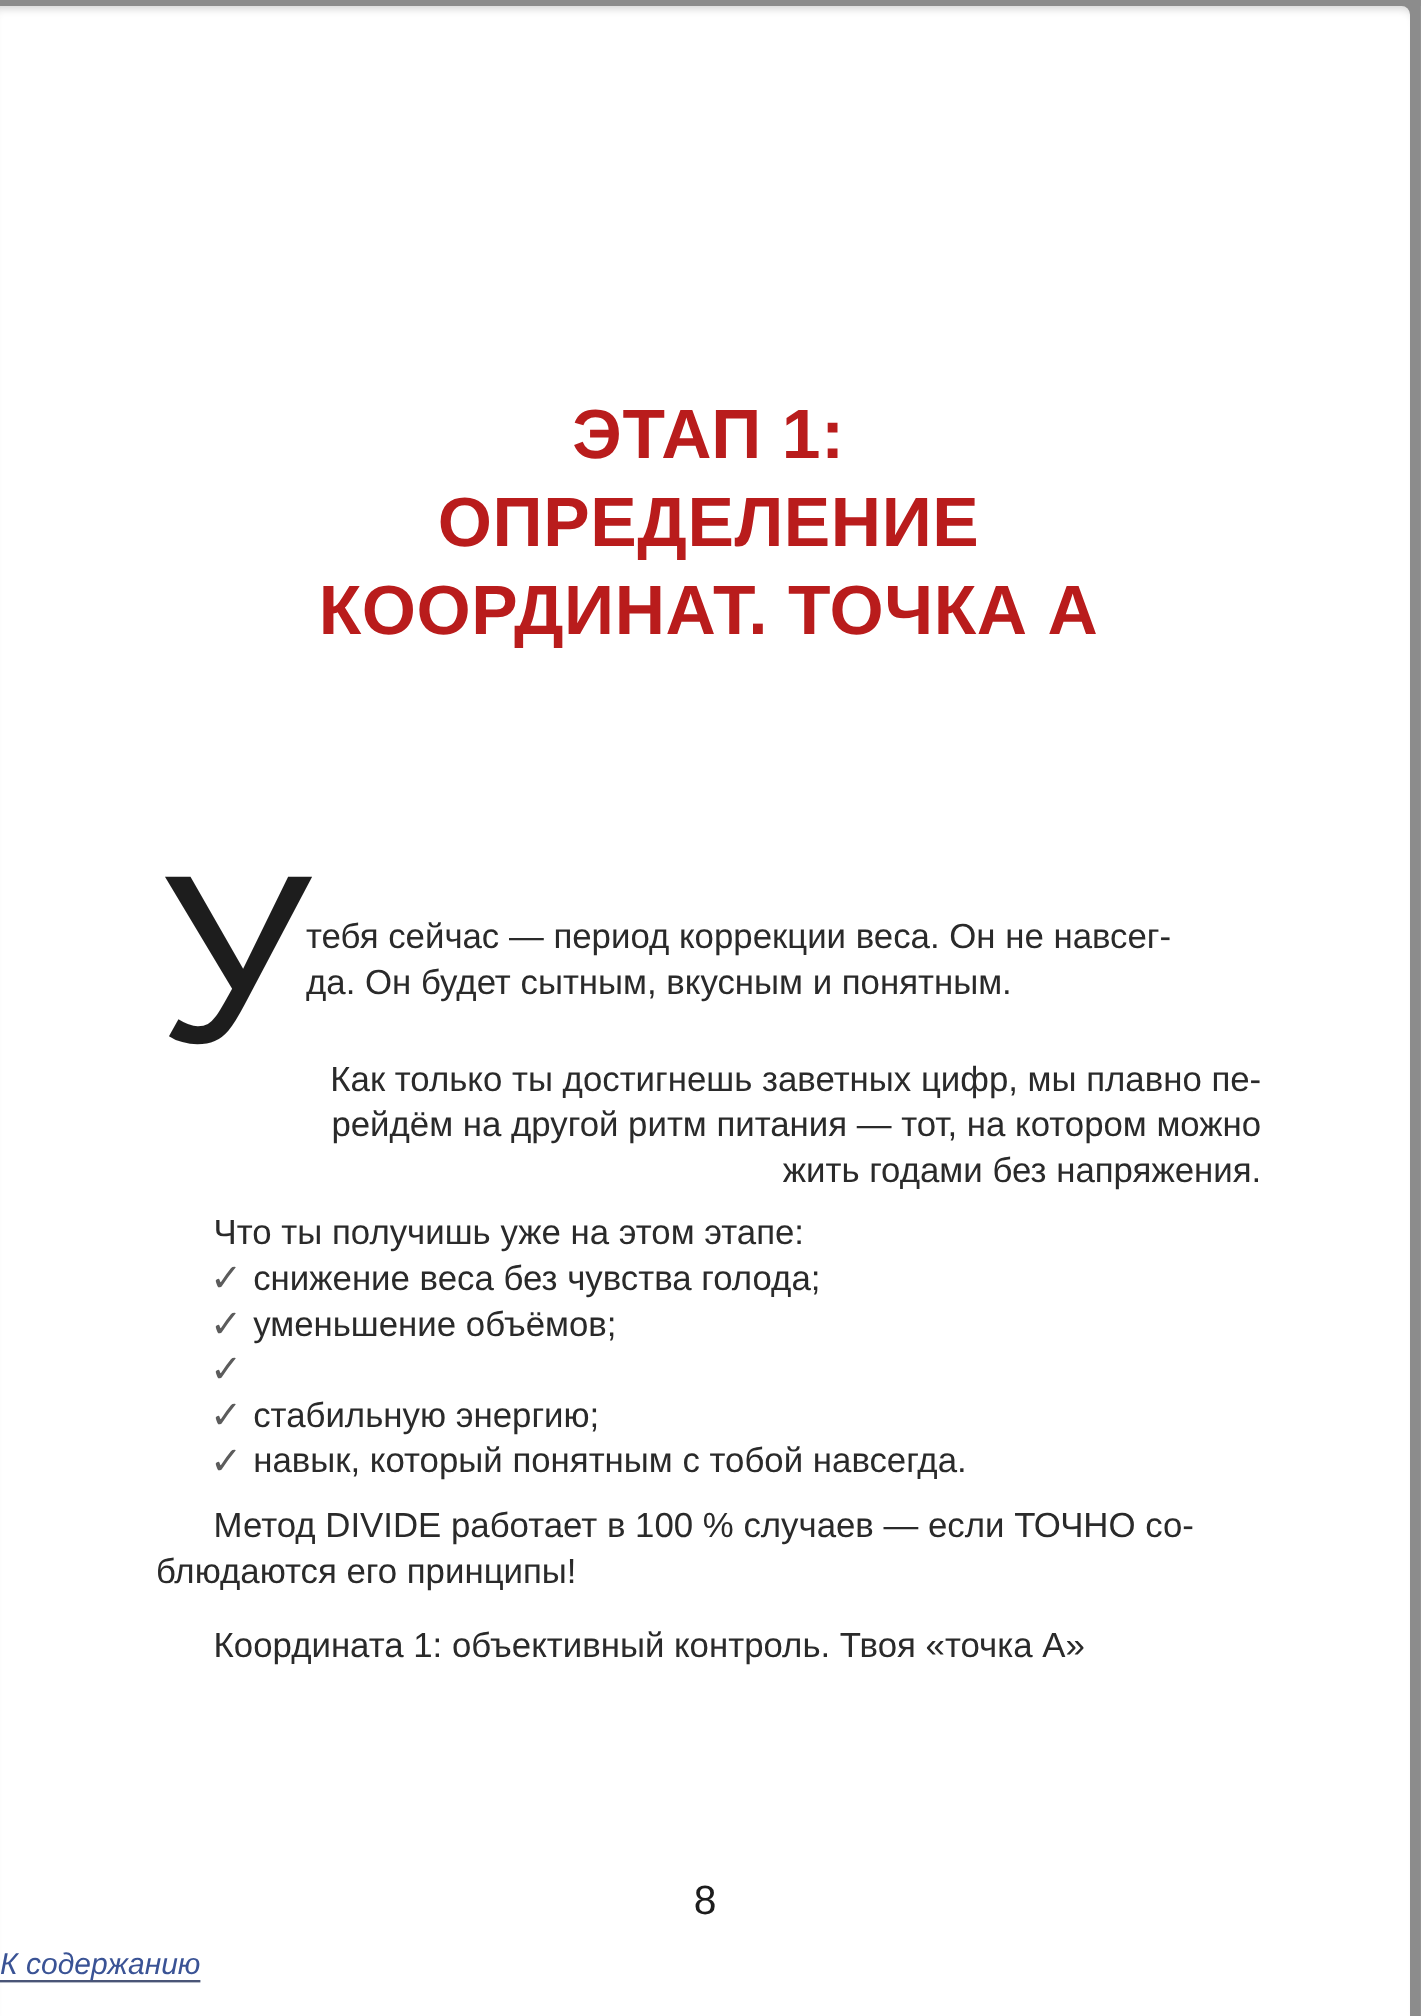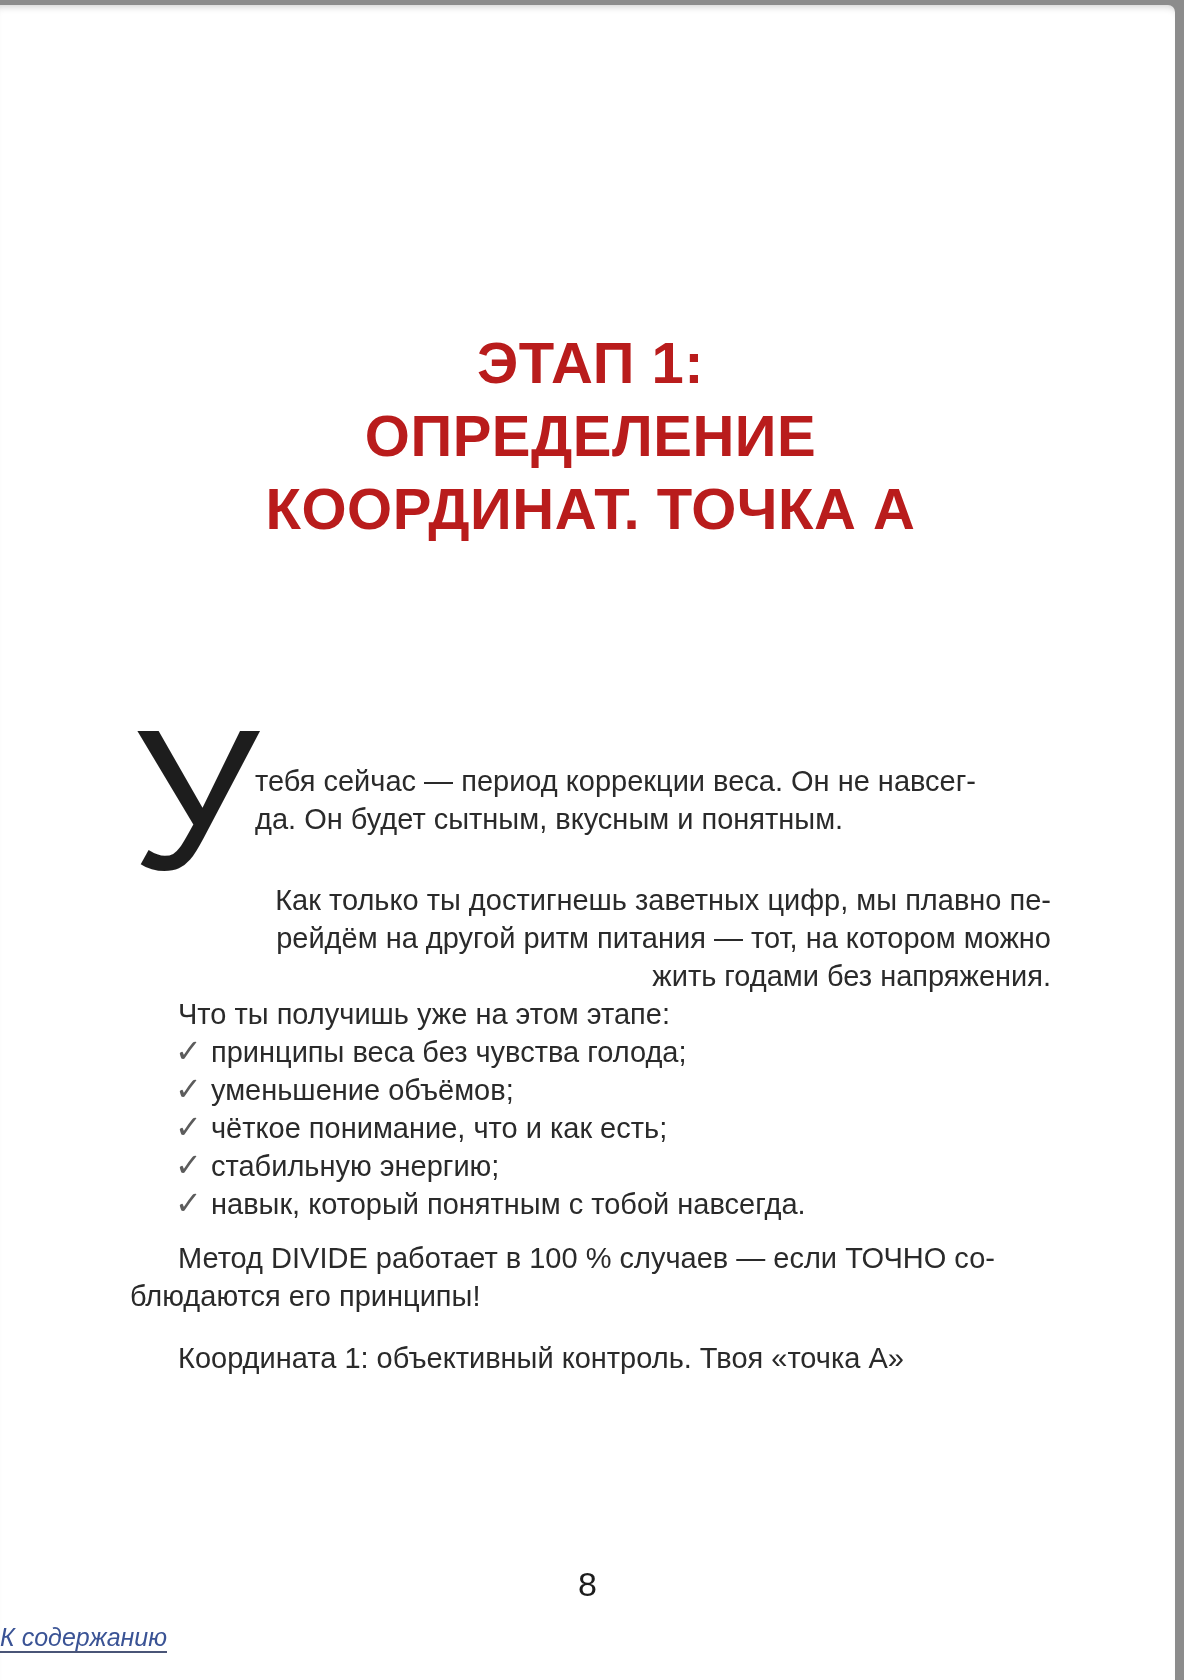"Что ты получишь уже на" .para-benefits-intro { margin-top: none -> 14px }
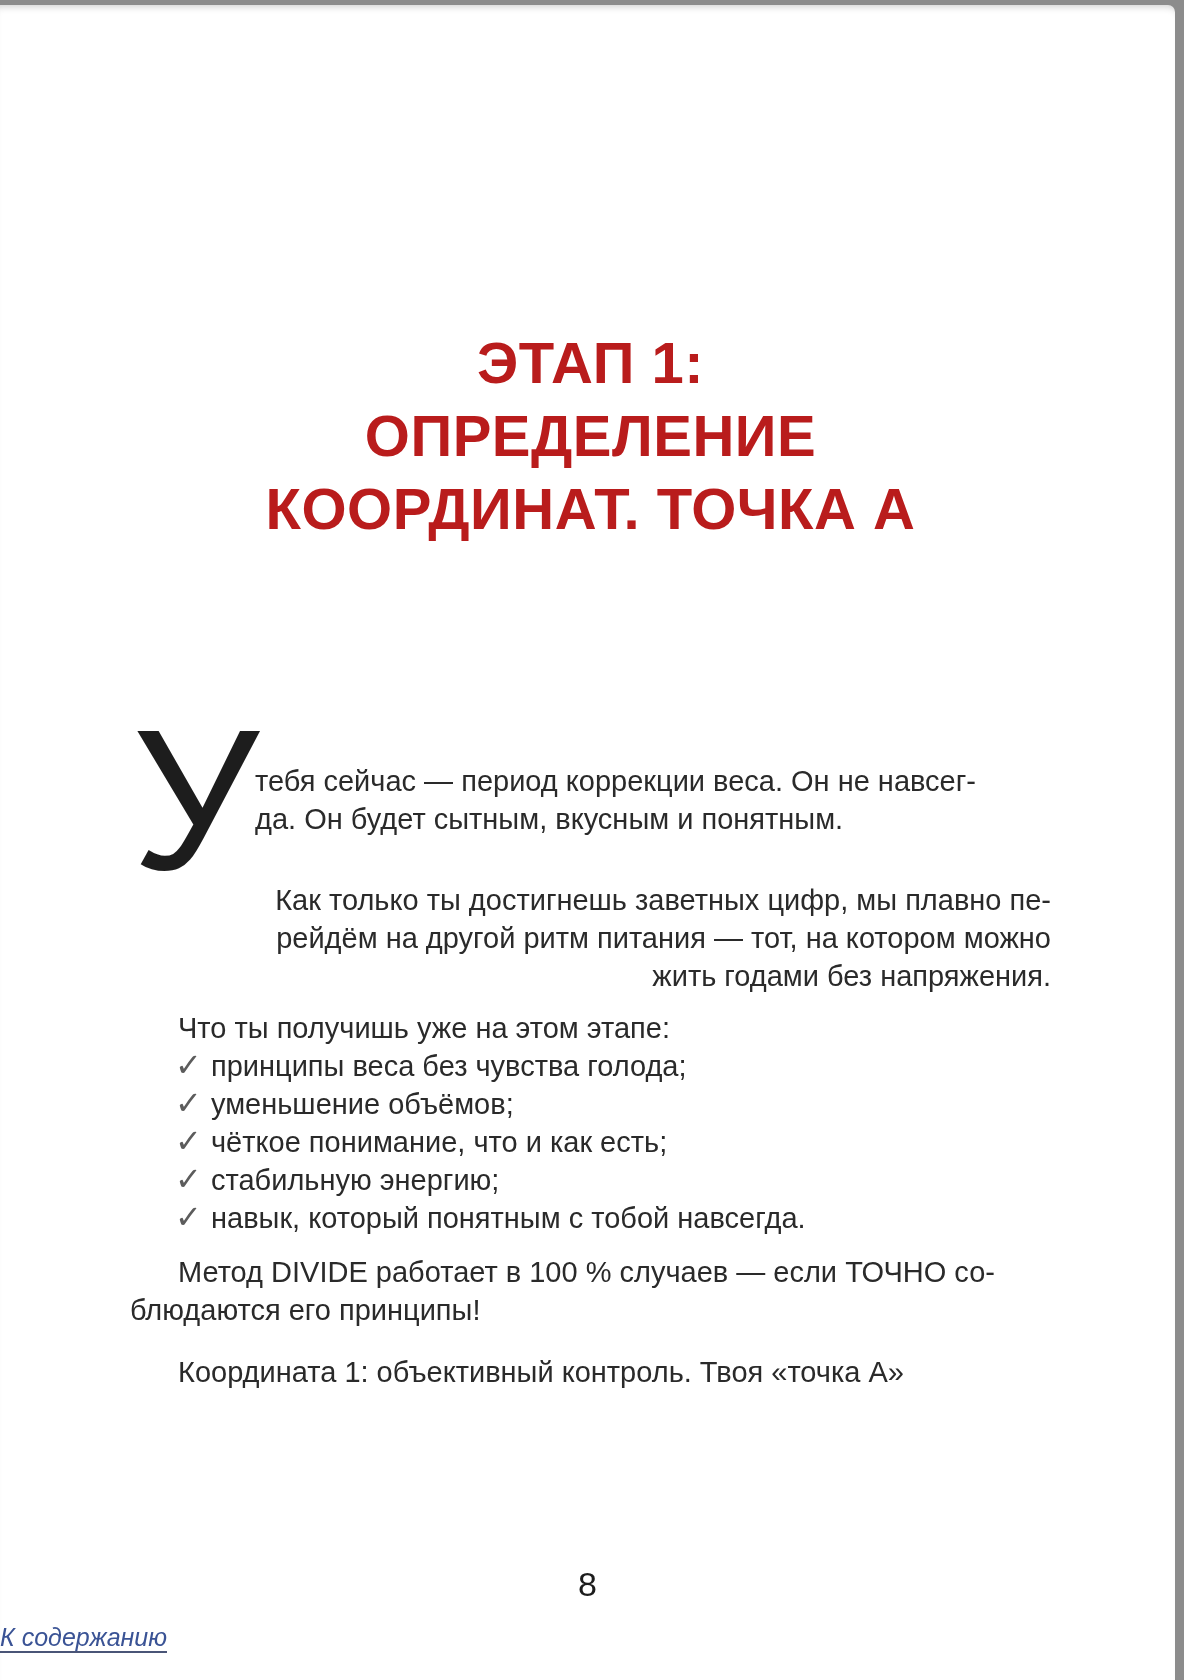"принципы веса без чувства голода;" span { text: принципы -> снижение }
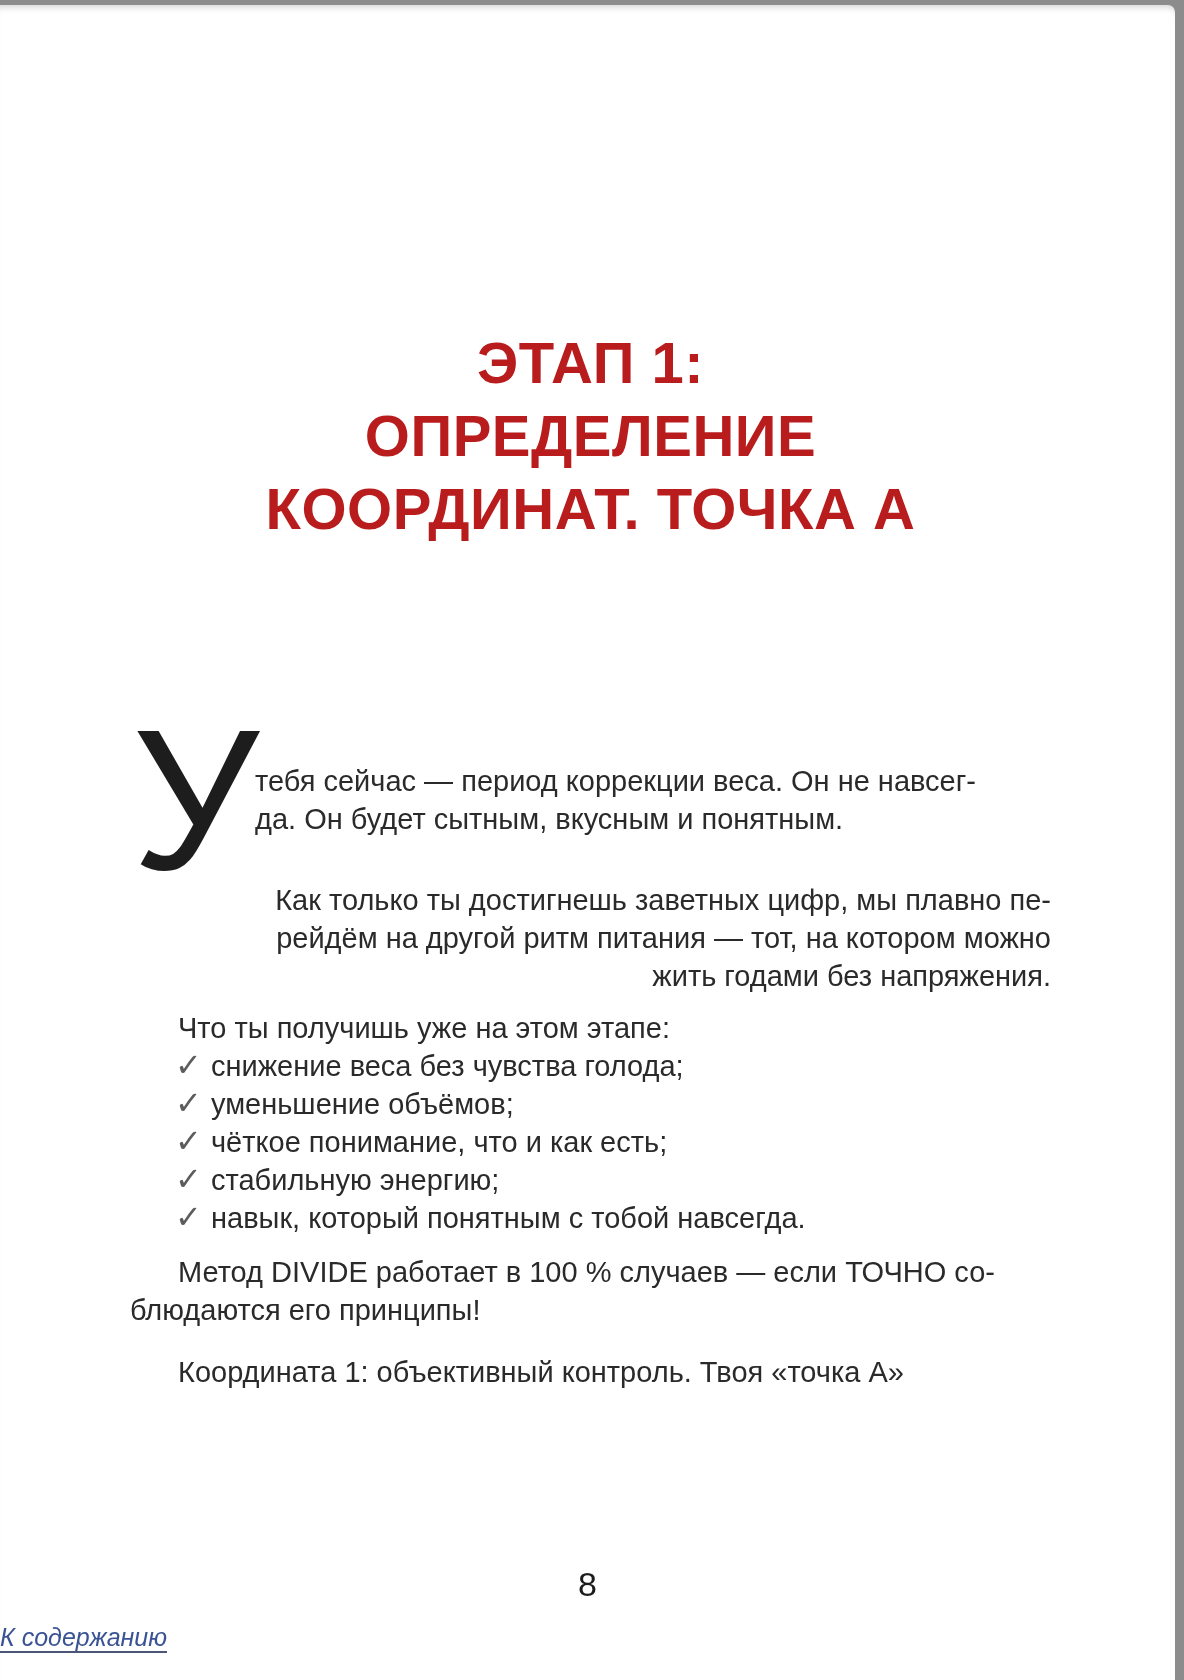"чёткое понимание, что и как" span { html: <span>чёткое понимание, что и как есть;</span> -> none }
